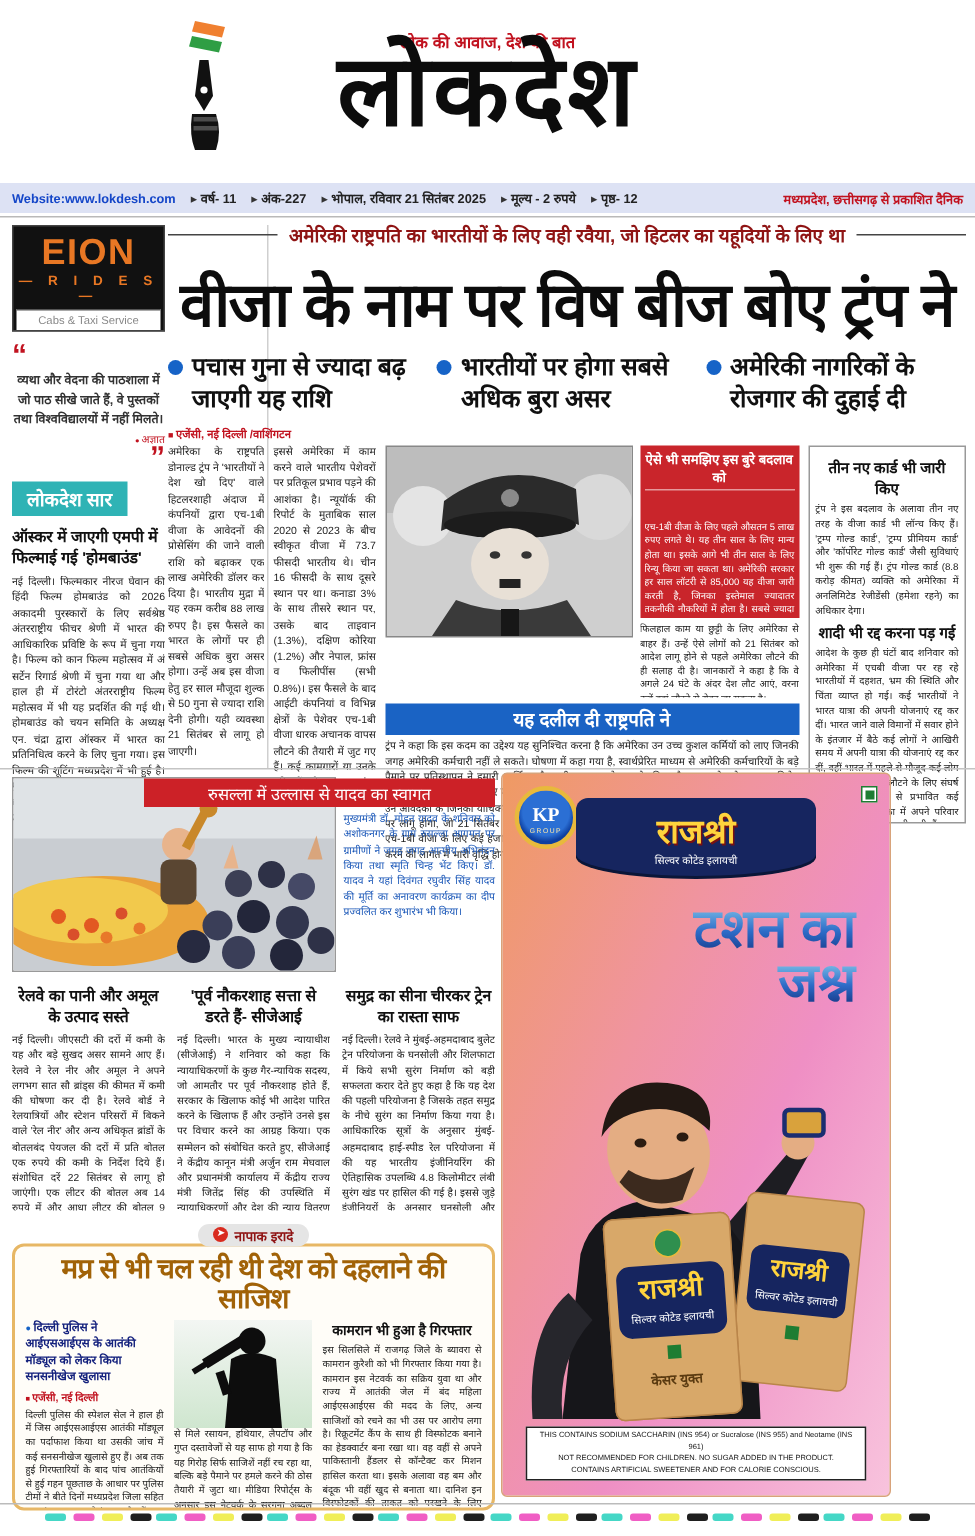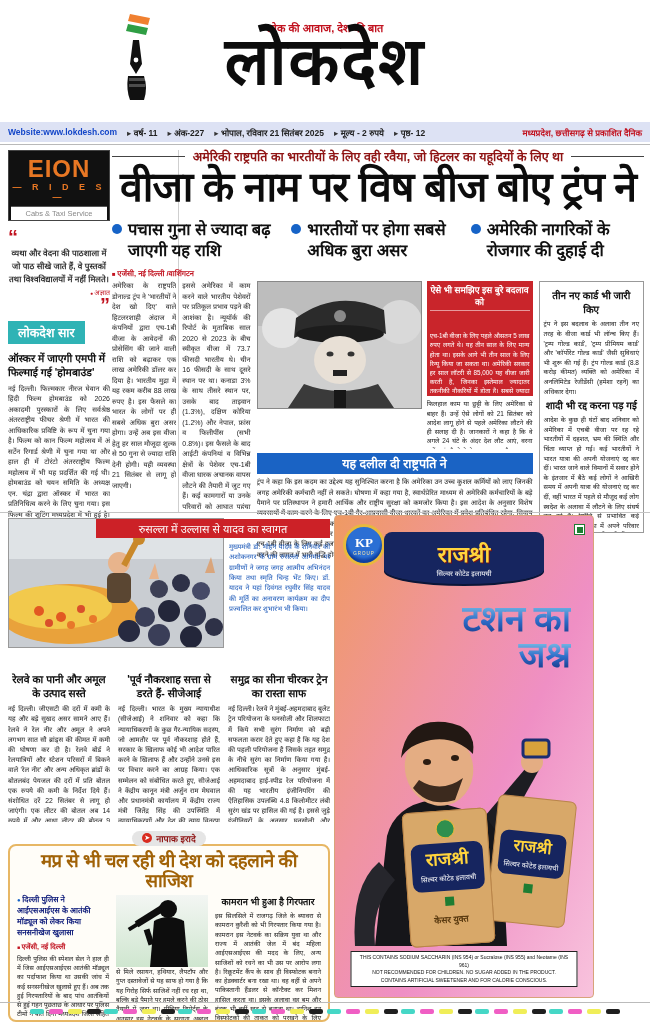"वीजा के नाम पर विष" .headline { margin-top: 1px -> 17px }
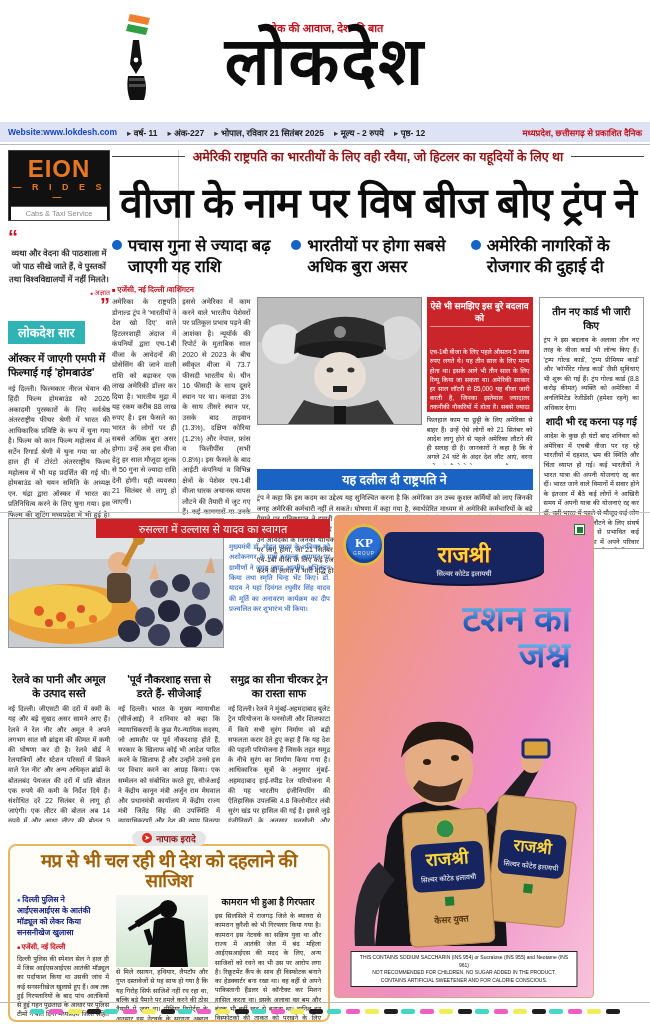"रेलवे का पानी और अमूल" .mid-art .mh { margin-top: 15px -> none }
